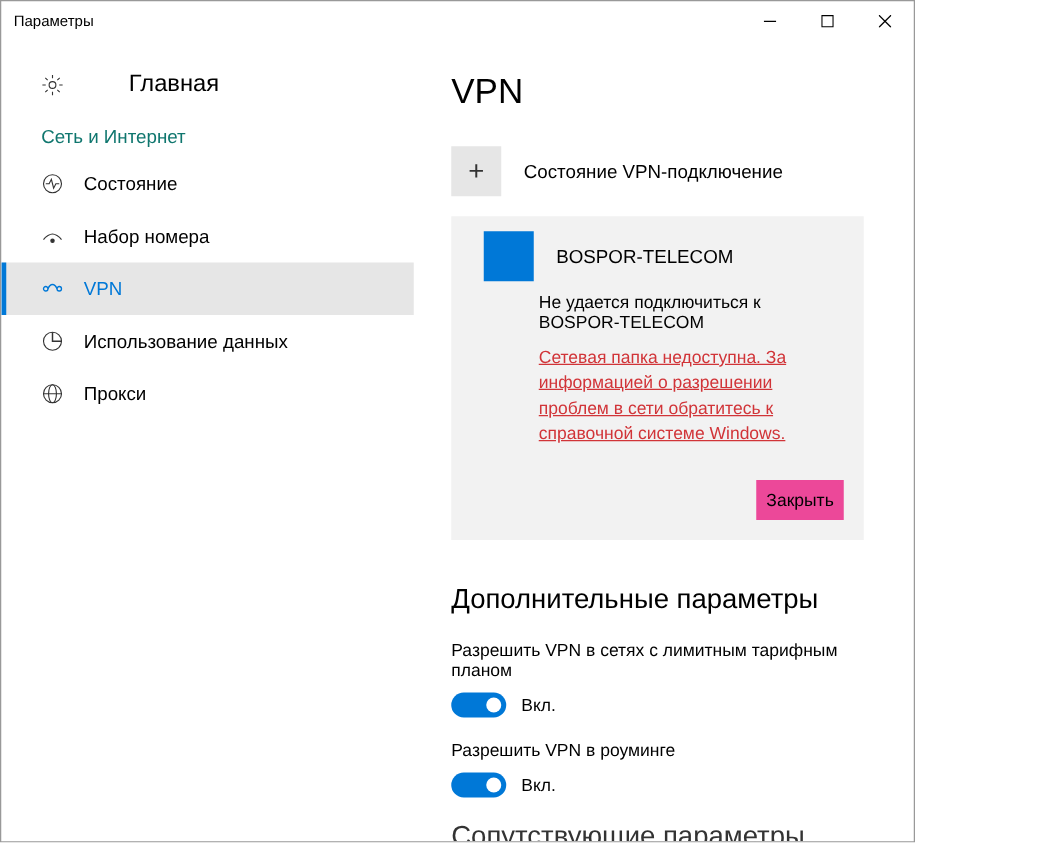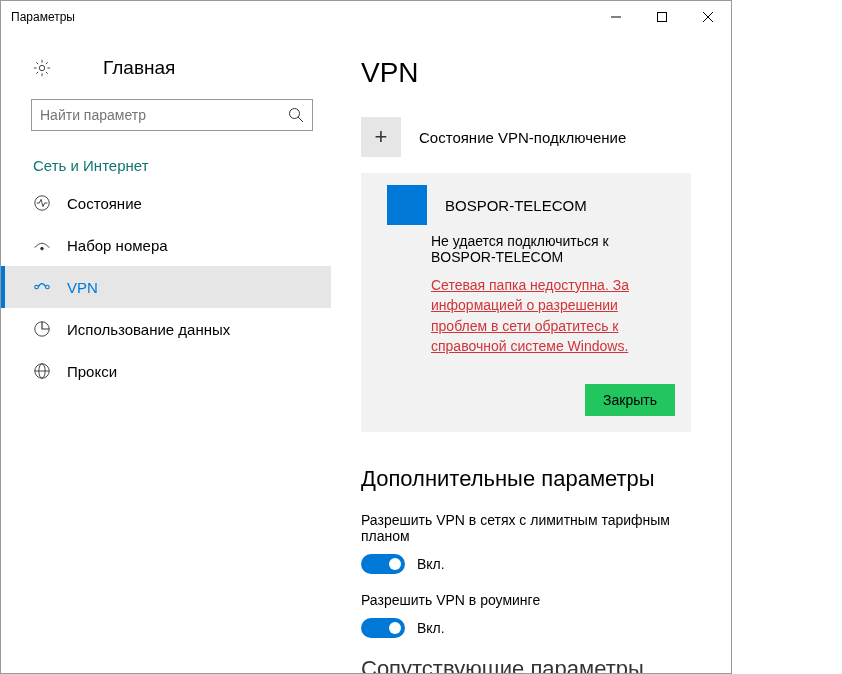"Найти параметр" div.searchbox { html: <div> <input> <svg> <circle></circle> <line></line> </svg> </div> -> none }
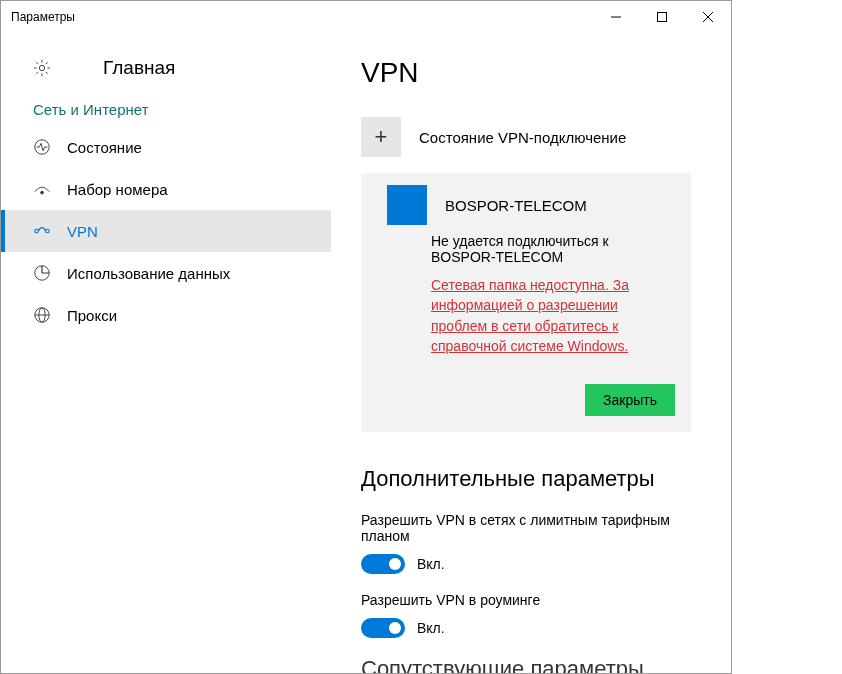"Закрыть" .btn { background: #22c55e -> #ec4899; padding: 8px 18px -> 8px 8px }
